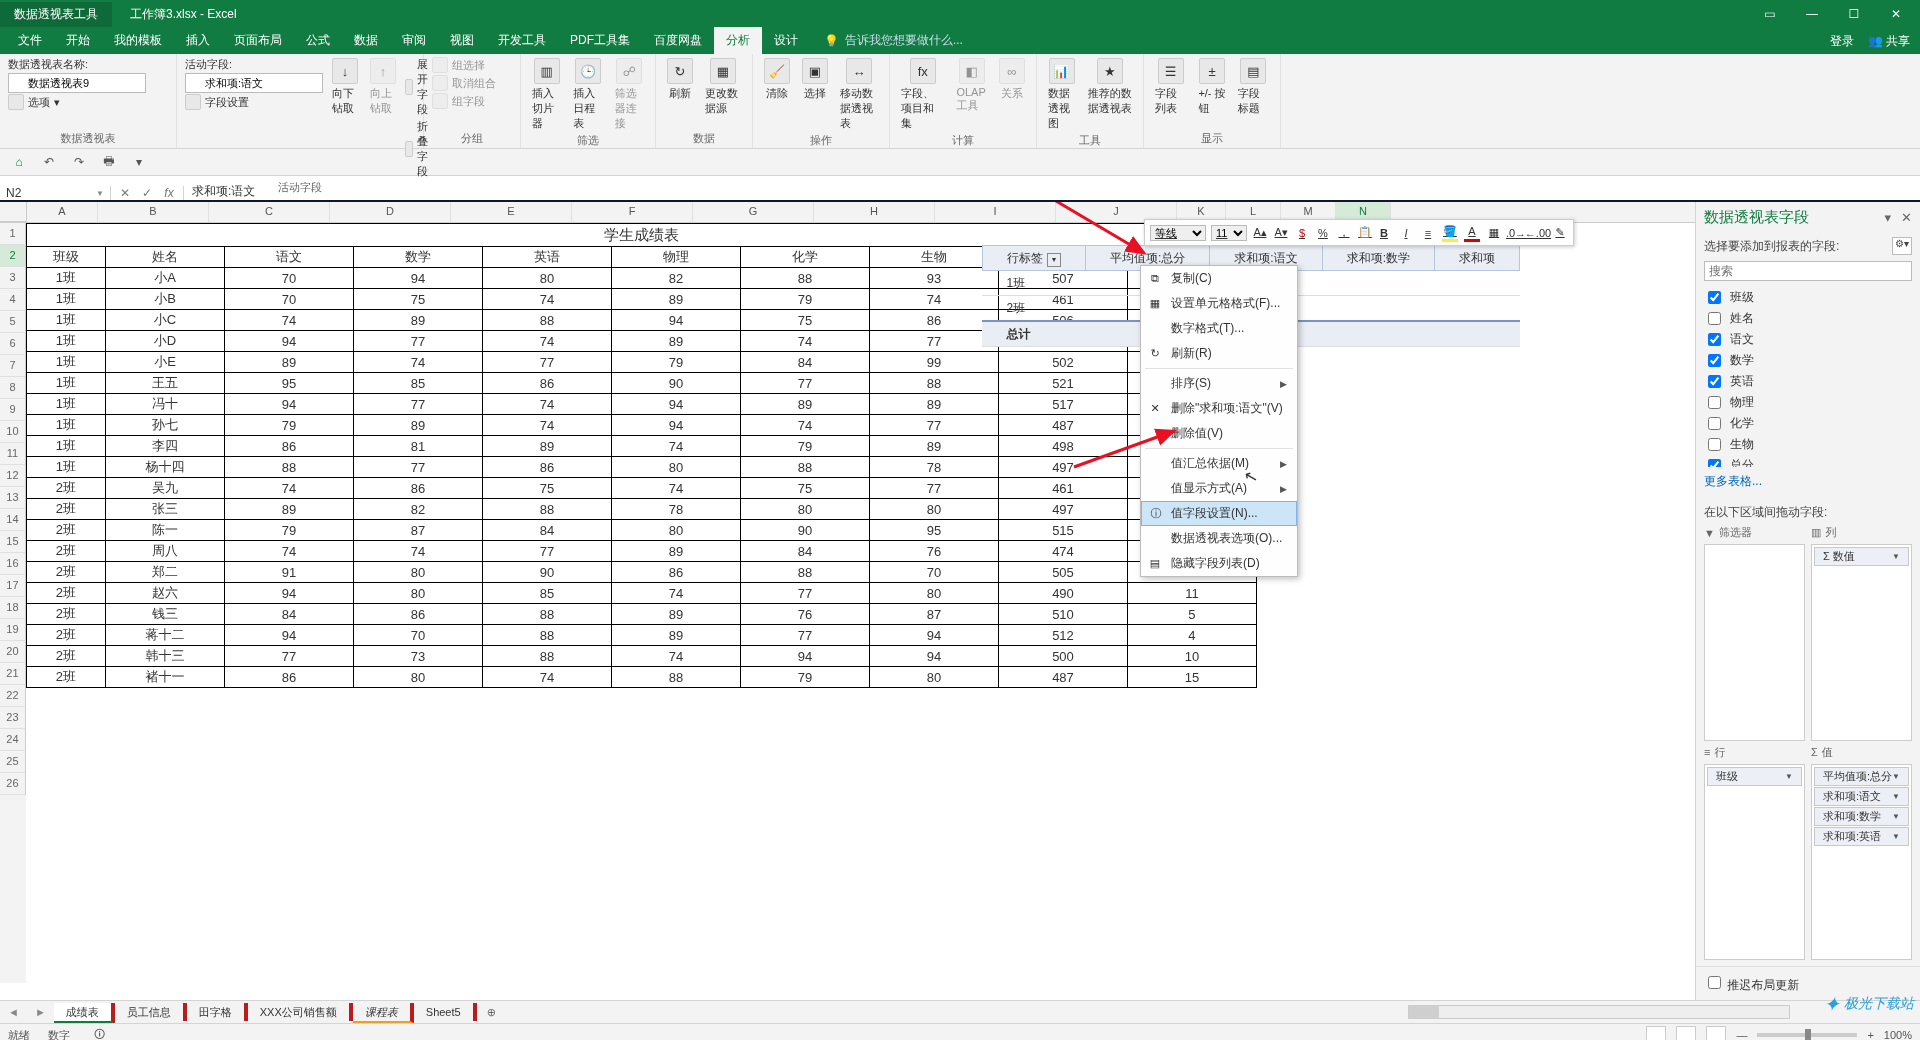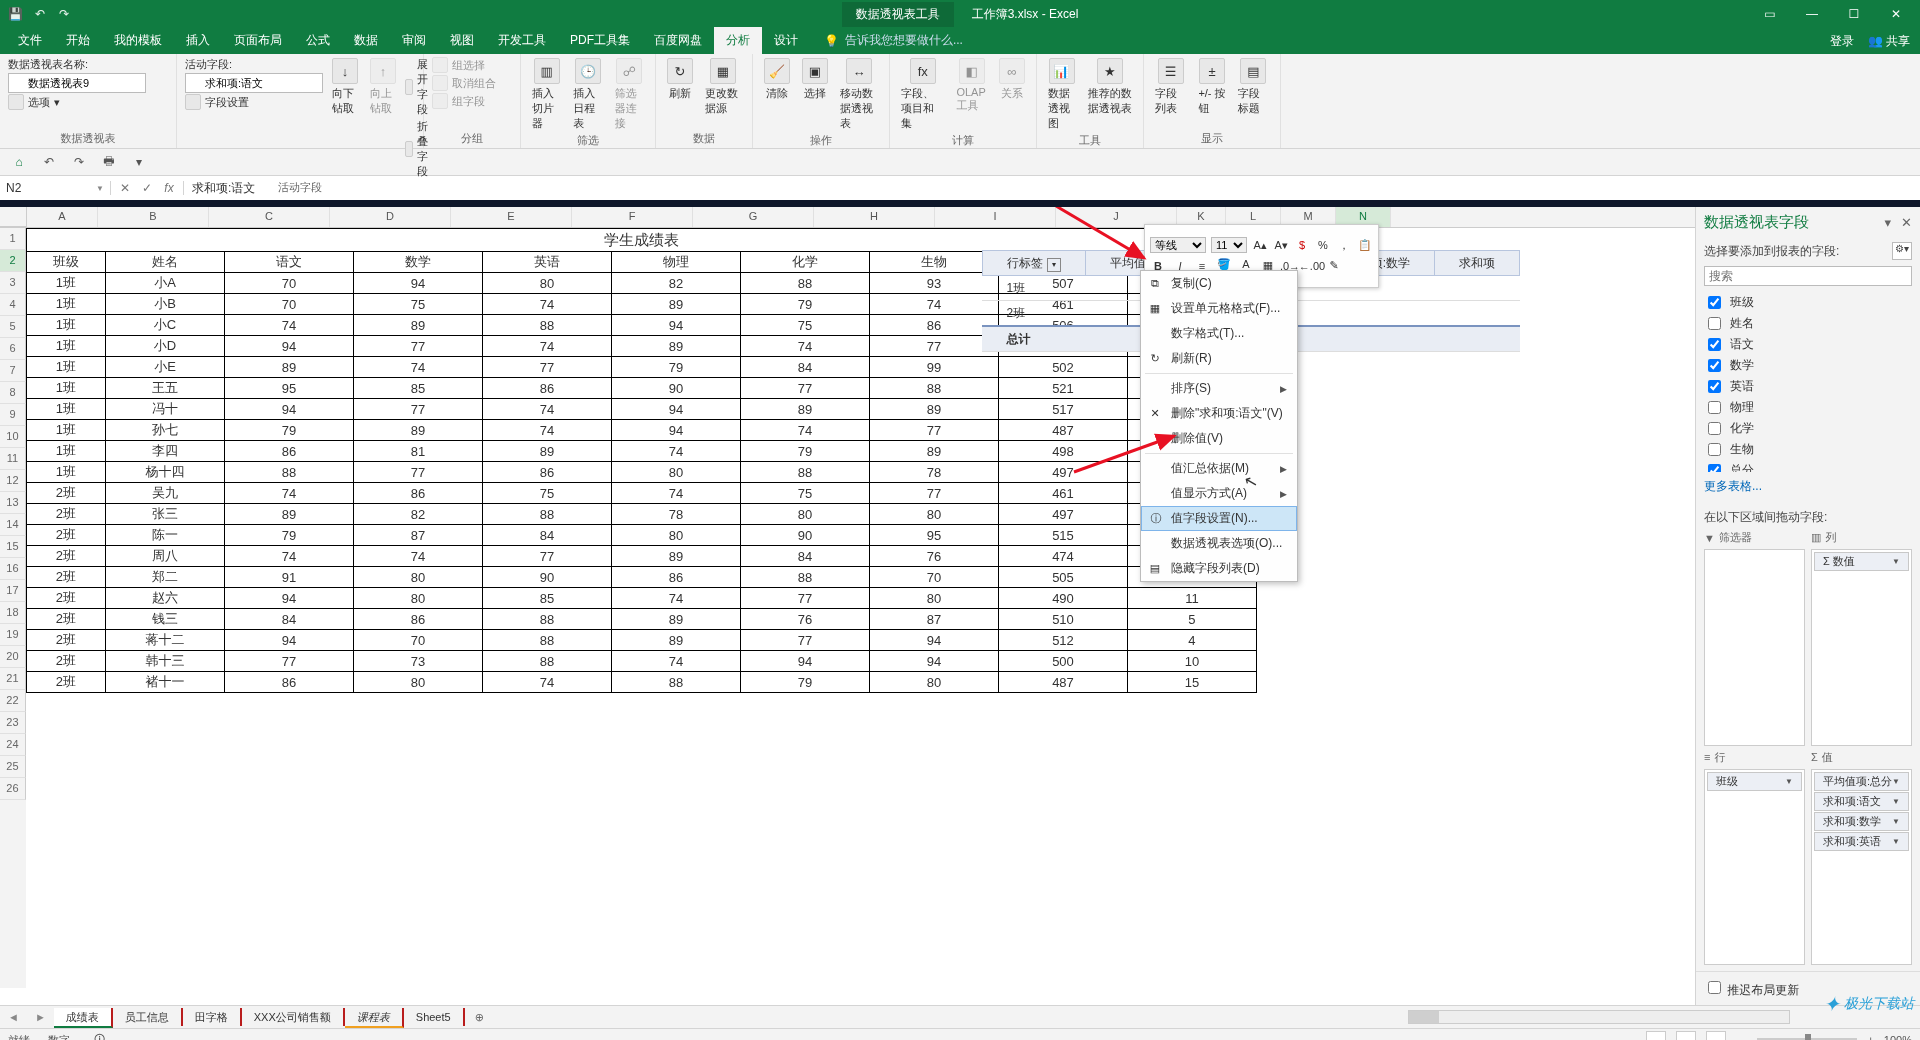"数据透视表工具" .title-center { justify-content: center -> none }
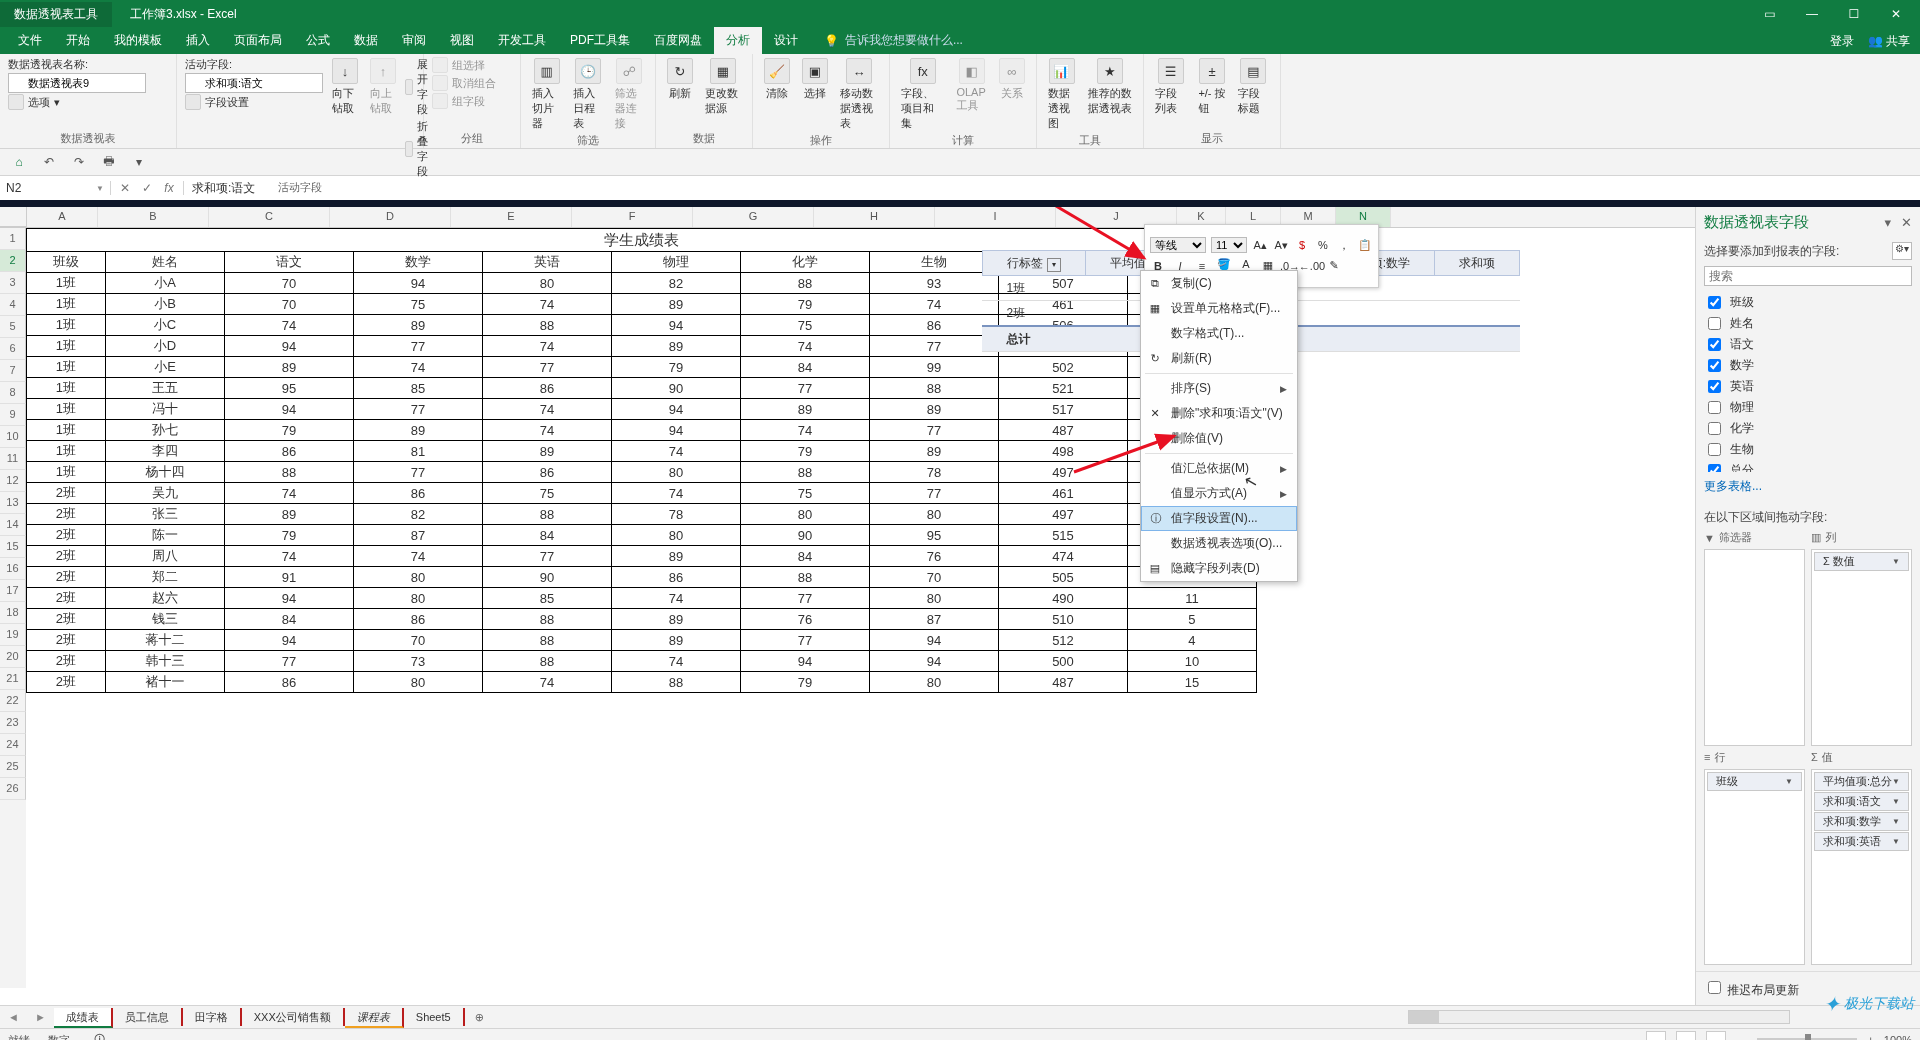"N2" .formula-bar { align-items: center -> flex-end; border-bottom: 7px solid #0f172a -> 2px solid #0f172a }
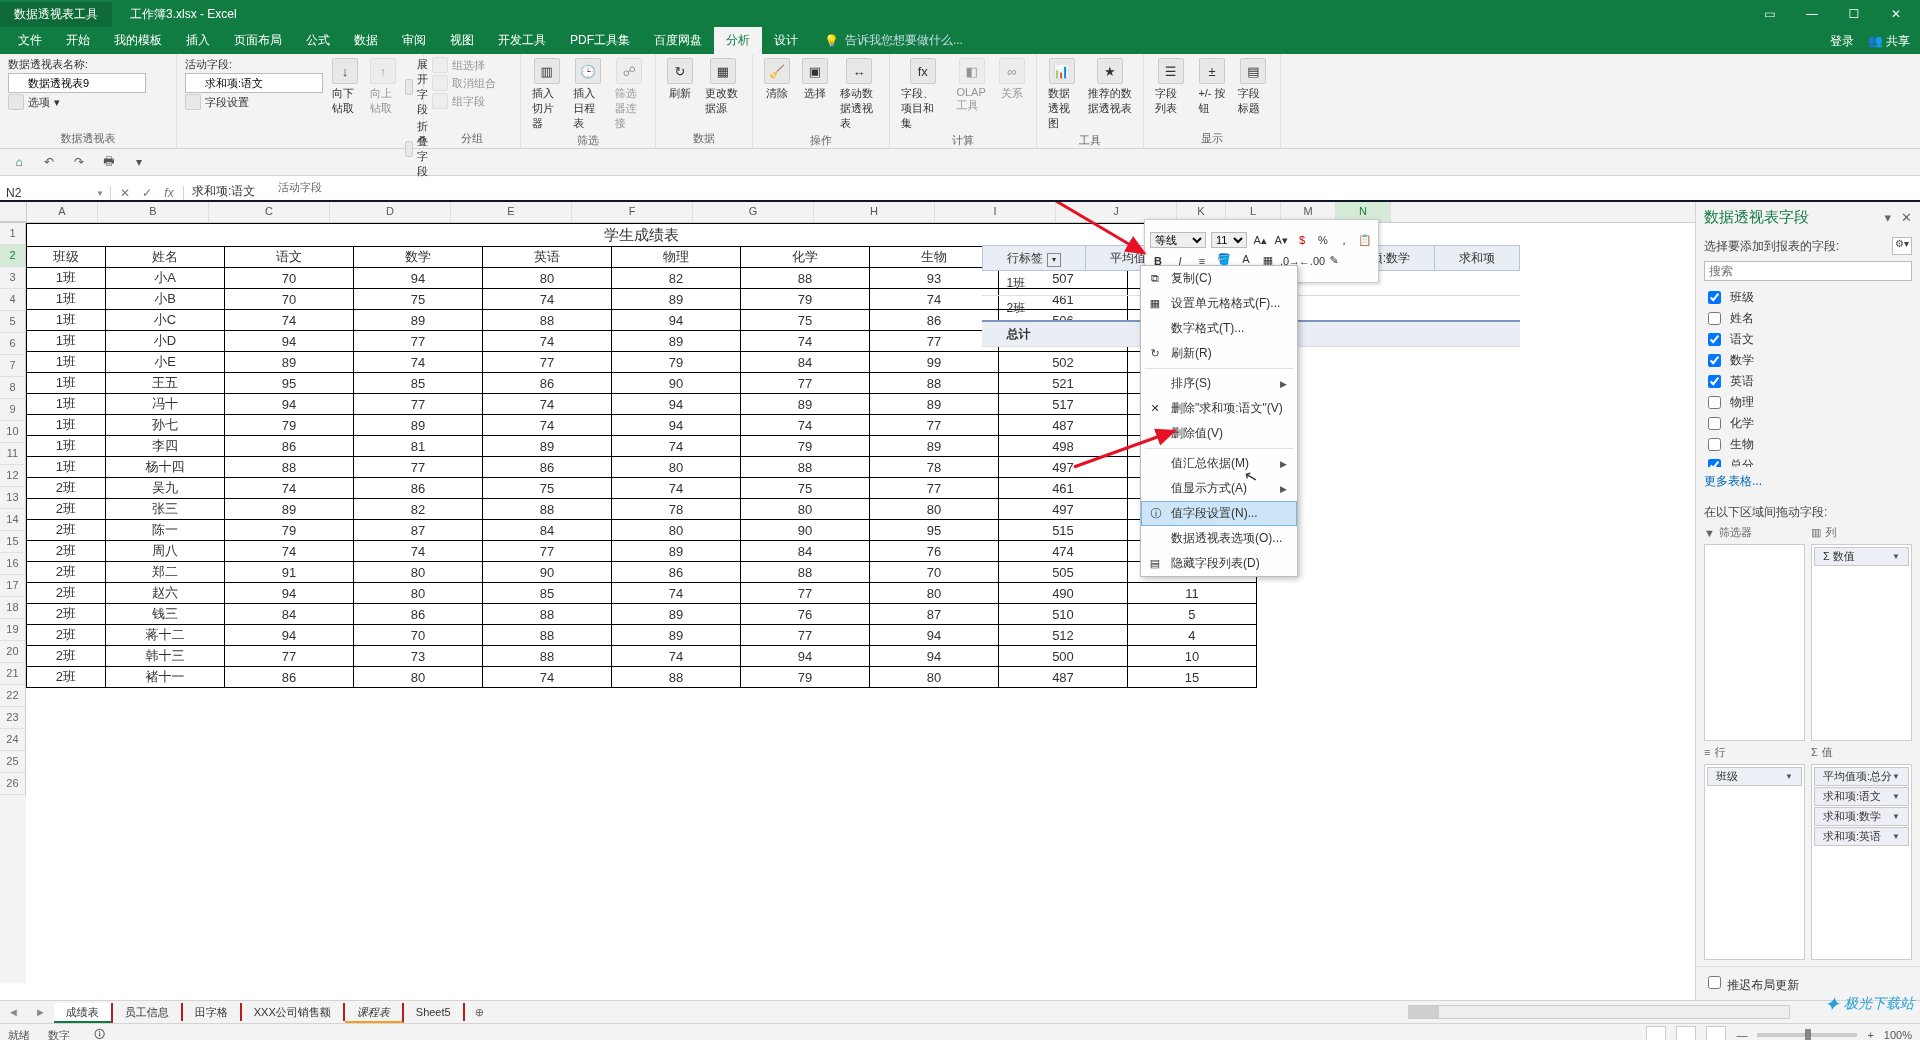"等线" .mini-toolbar { flex-direction: column -> row; padding: 12px 5px -> 3px 5px; text-decoration: none -> underline }
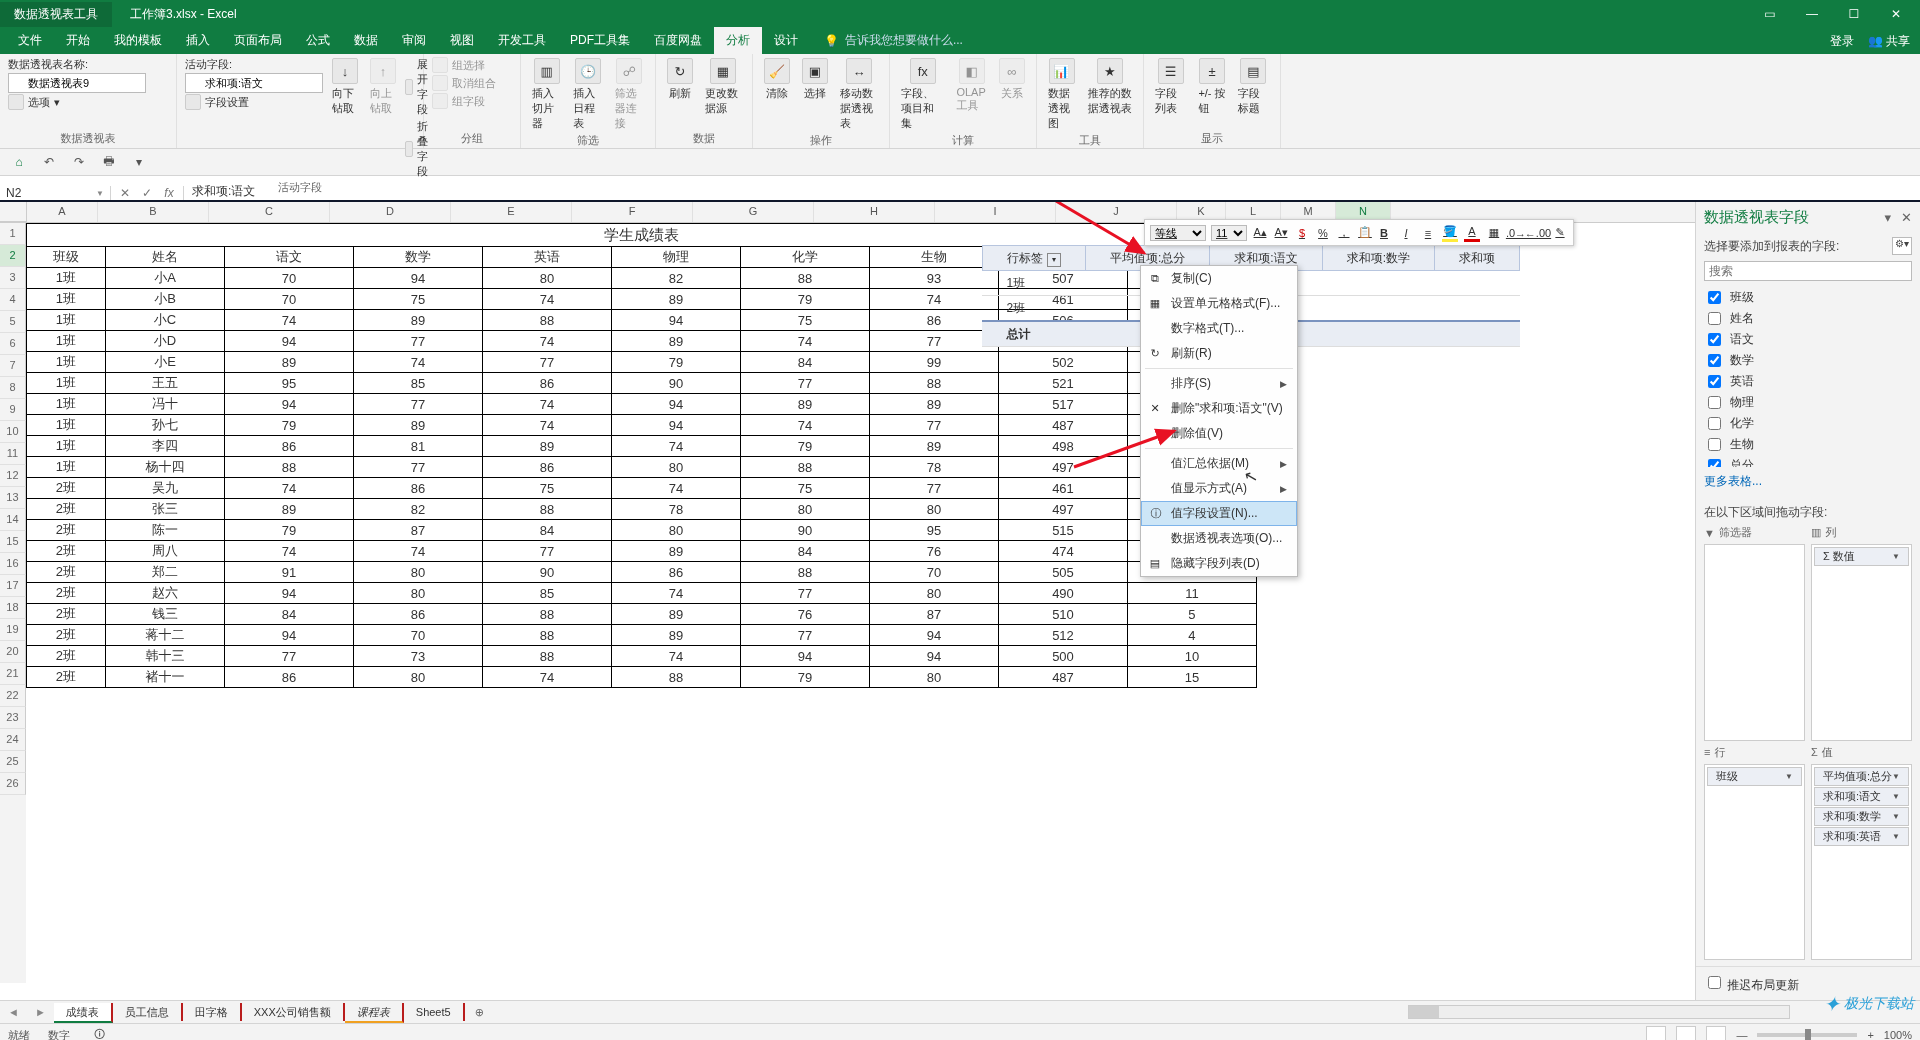"成绩表" .sheet-tabs .stab { border-right: 2px solid #b91c1c -> 4px solid #b91c1c }
